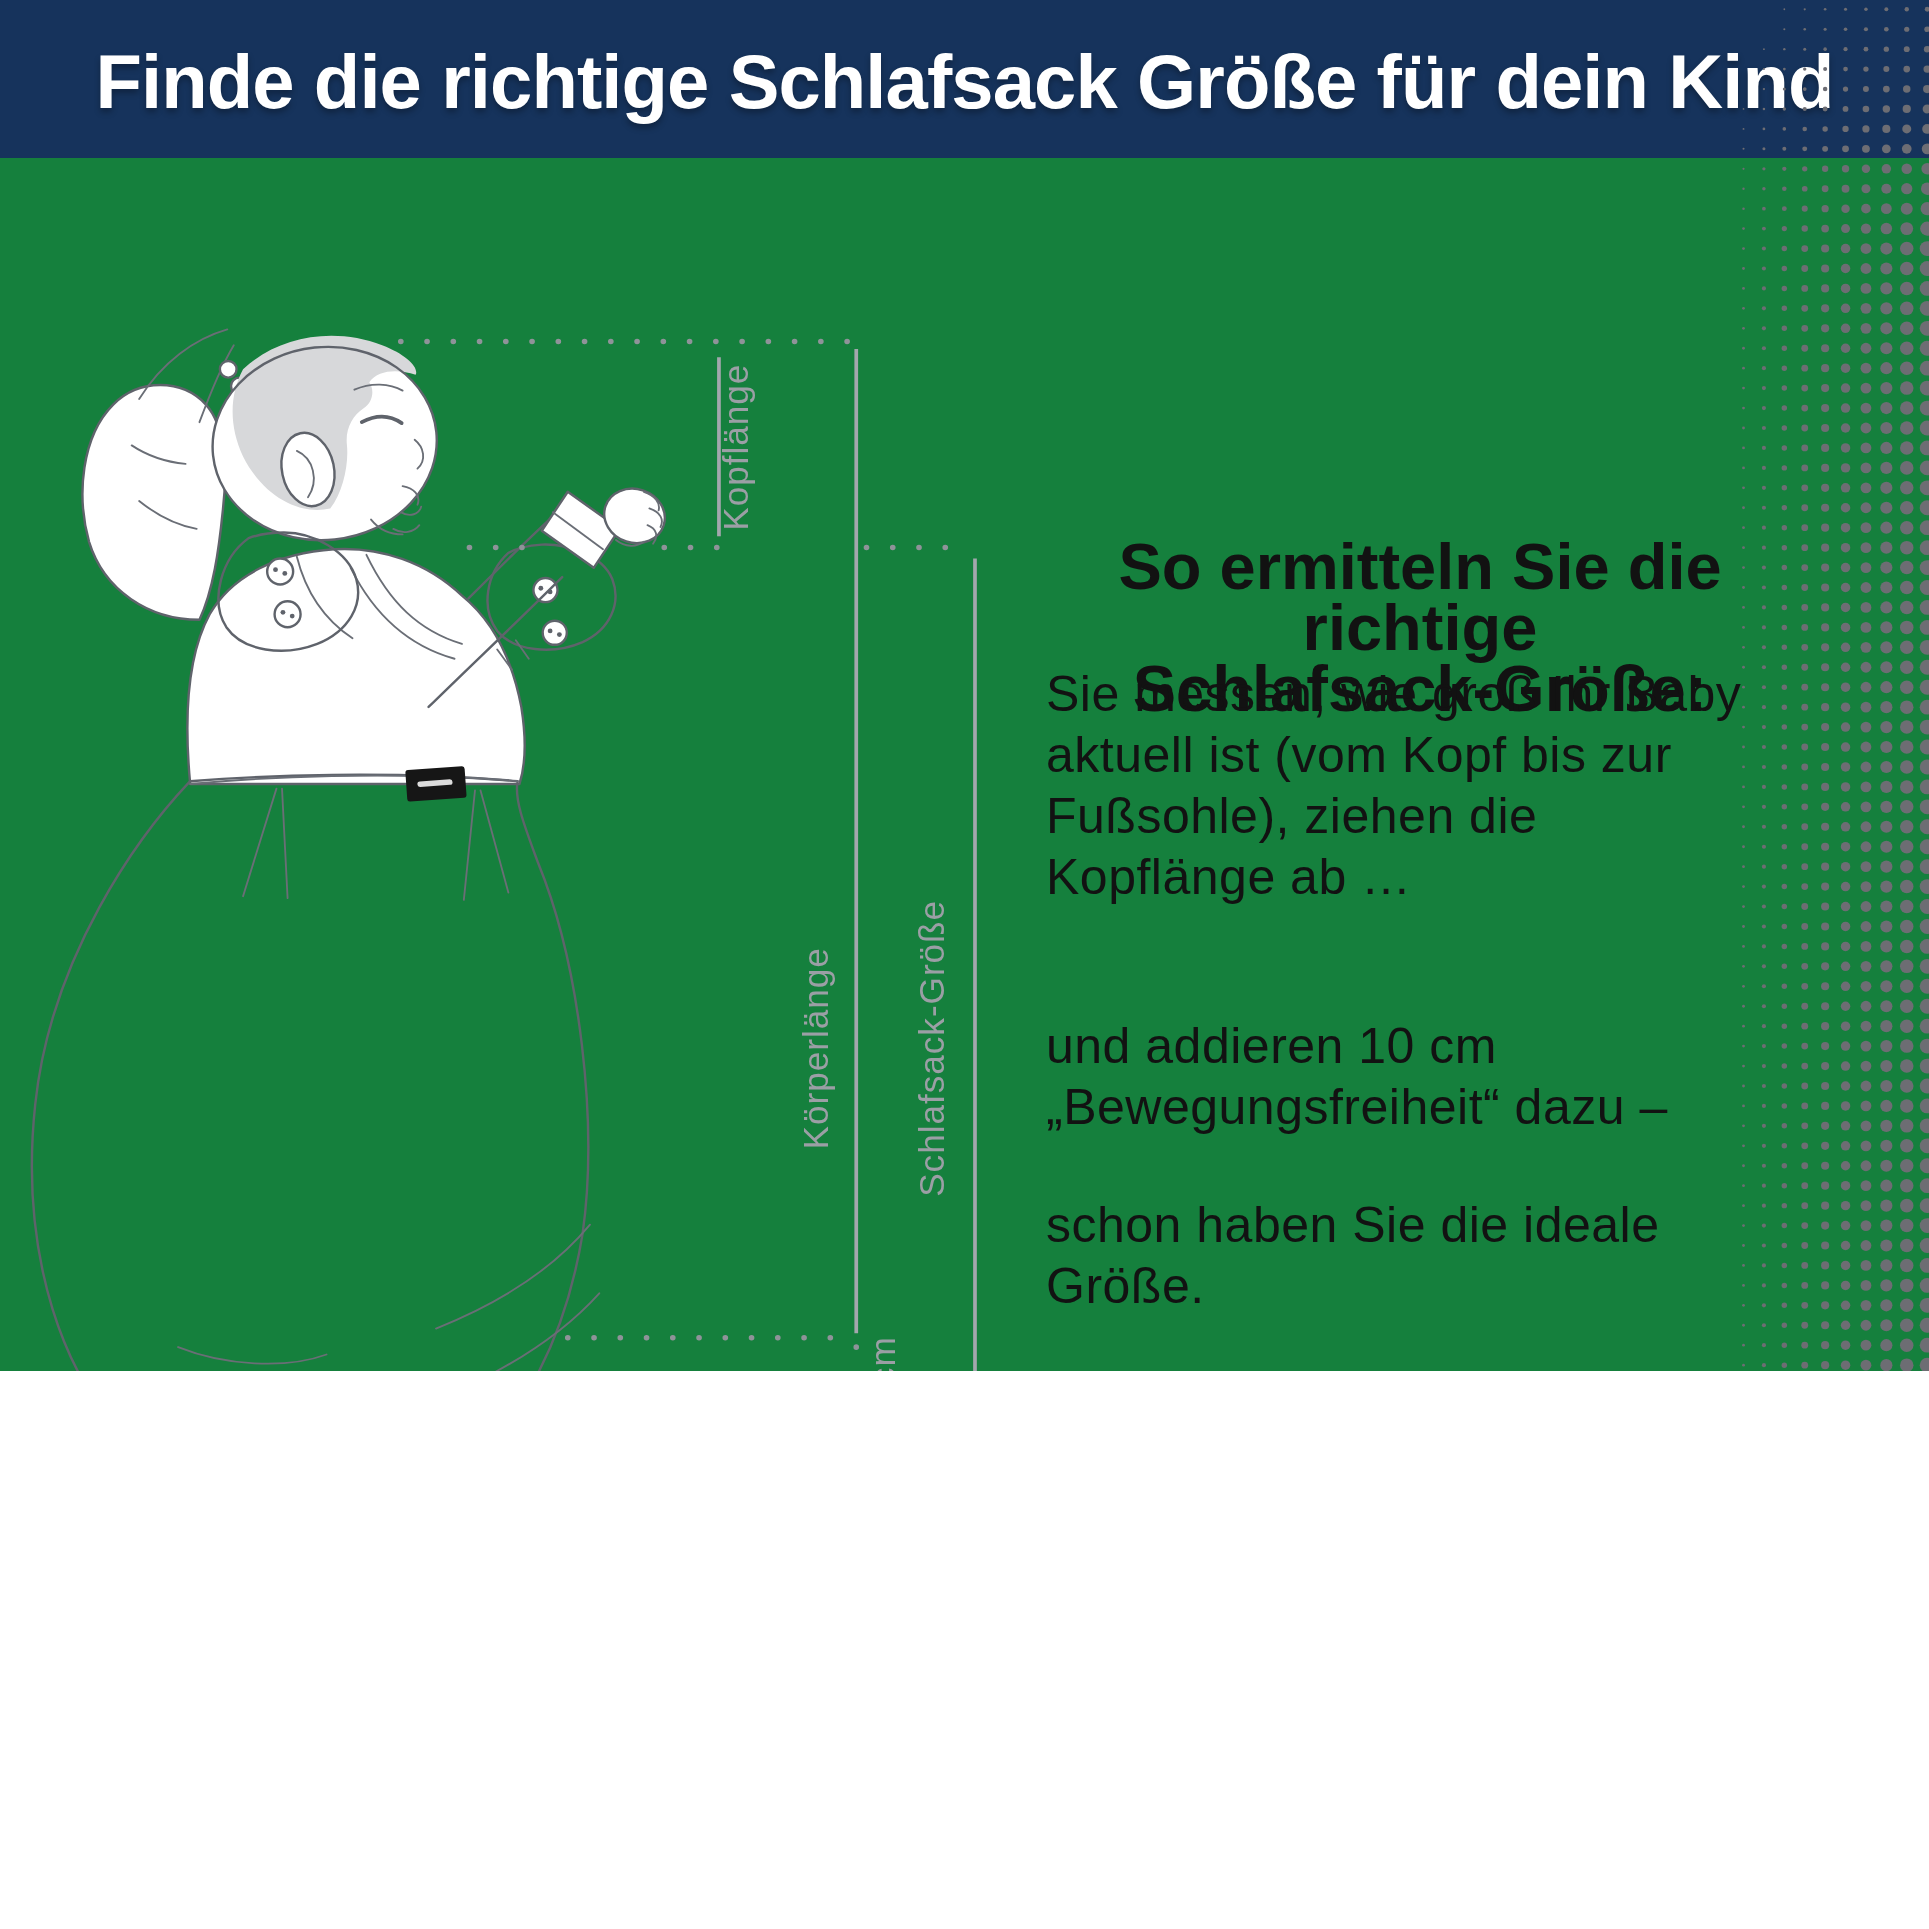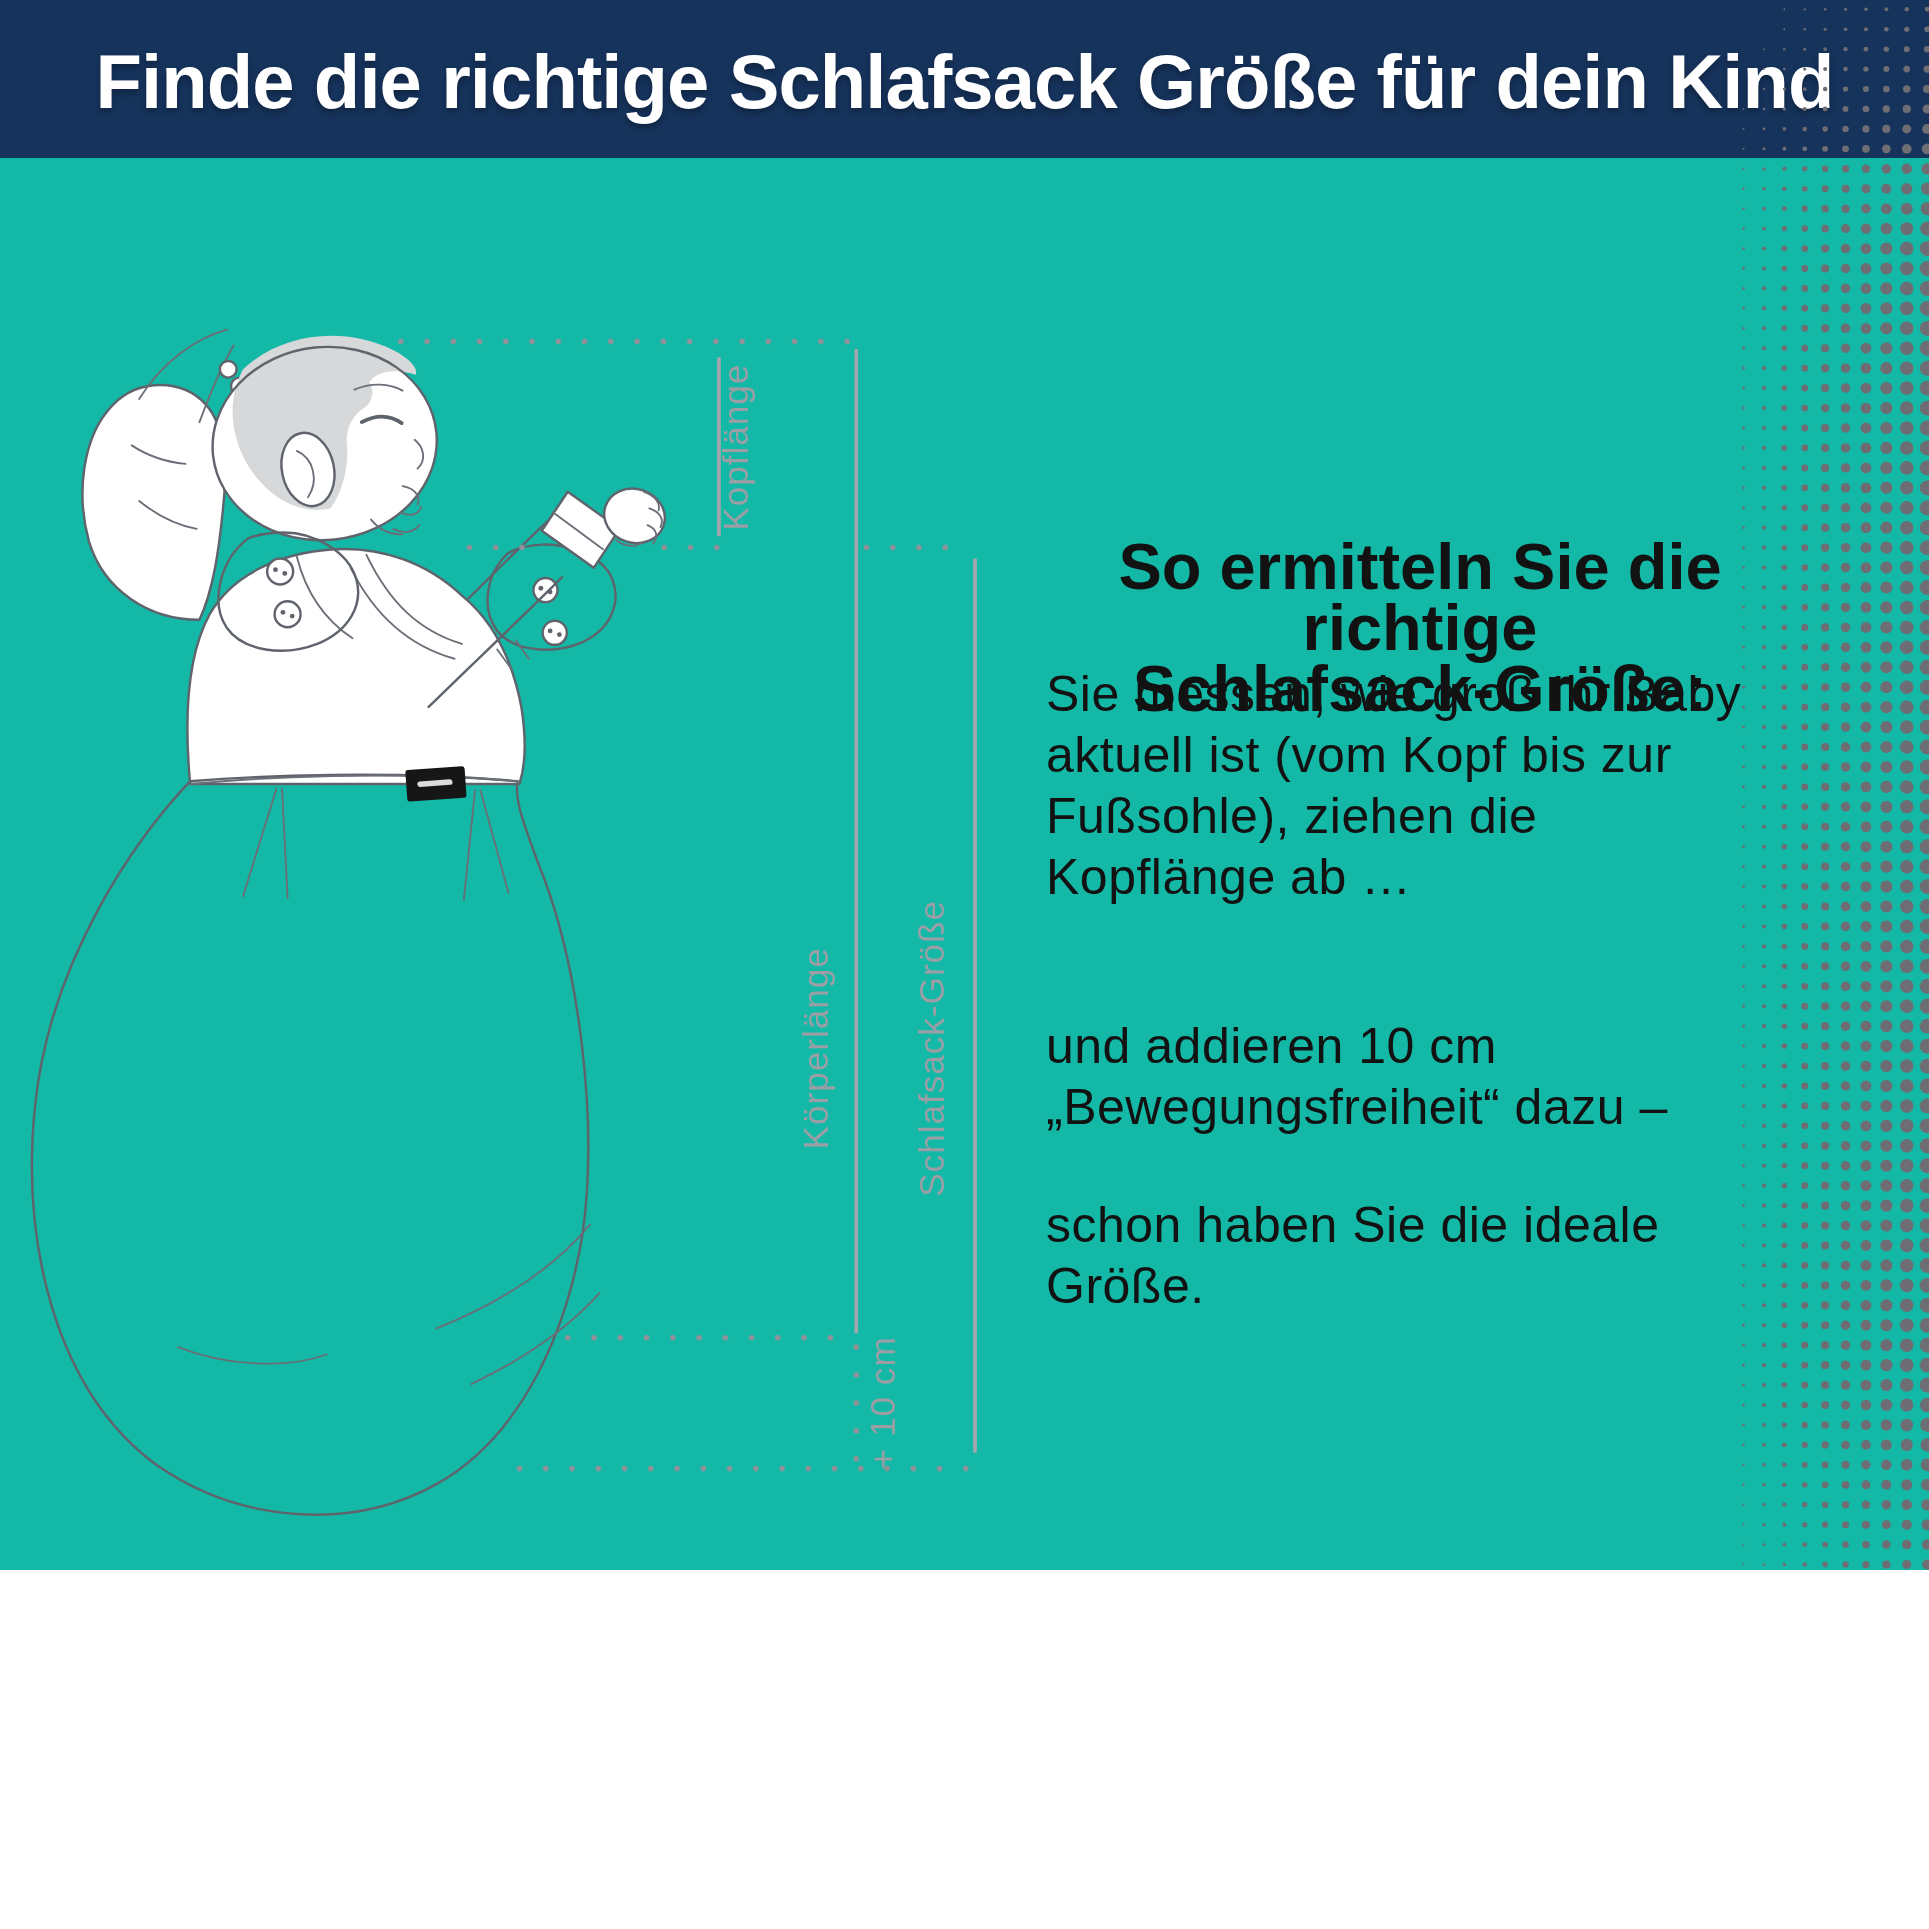"Finde die richtige Schlafsack Größe" .page { background: #14b8a6 -> #15803d; height: 1570px -> 1371px }
